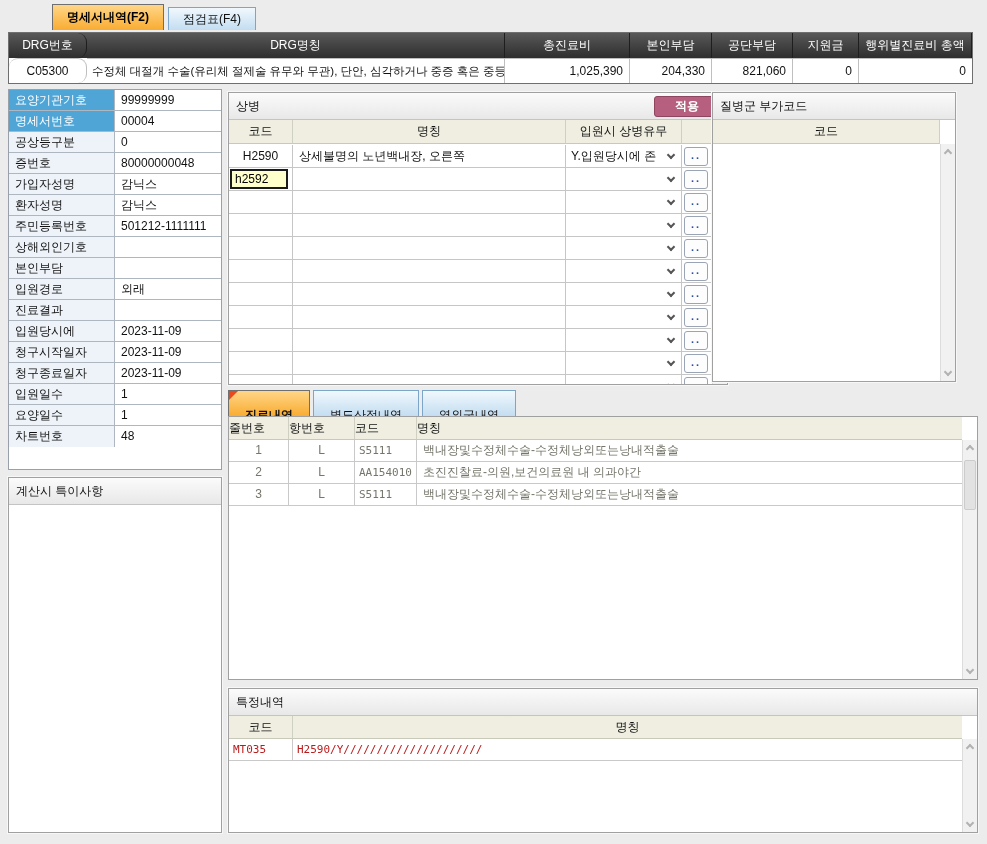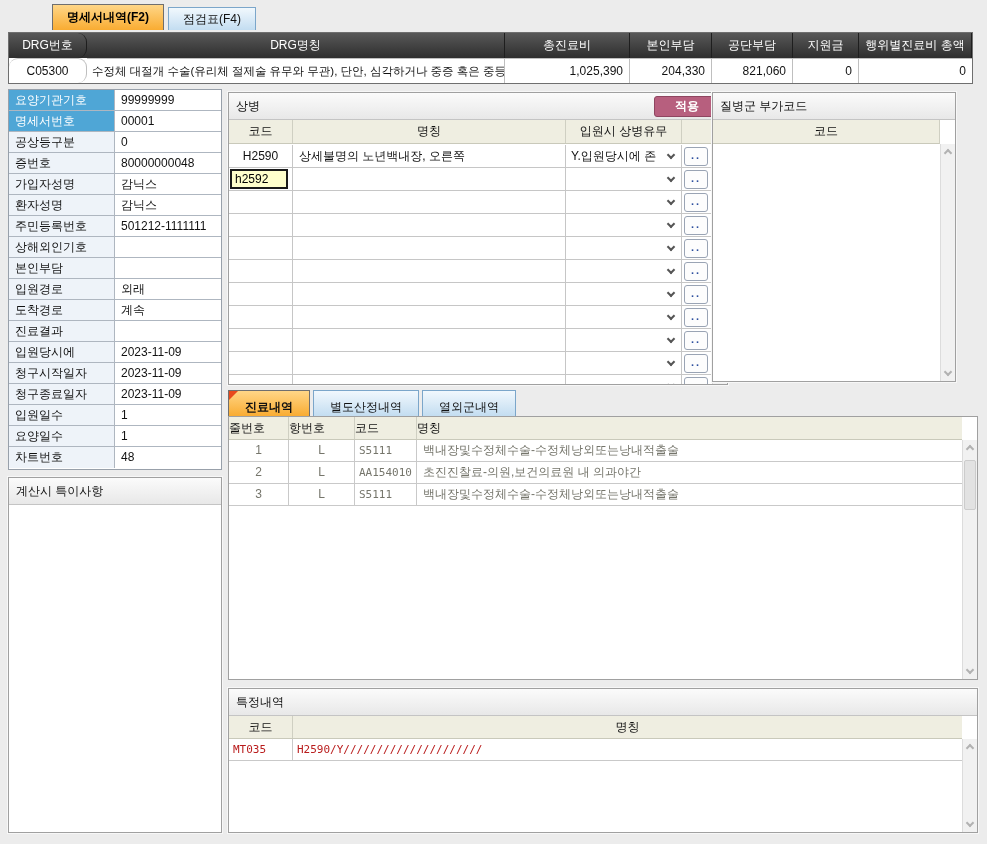"00001" div.pi-value { text: 00001 -> 00004 }
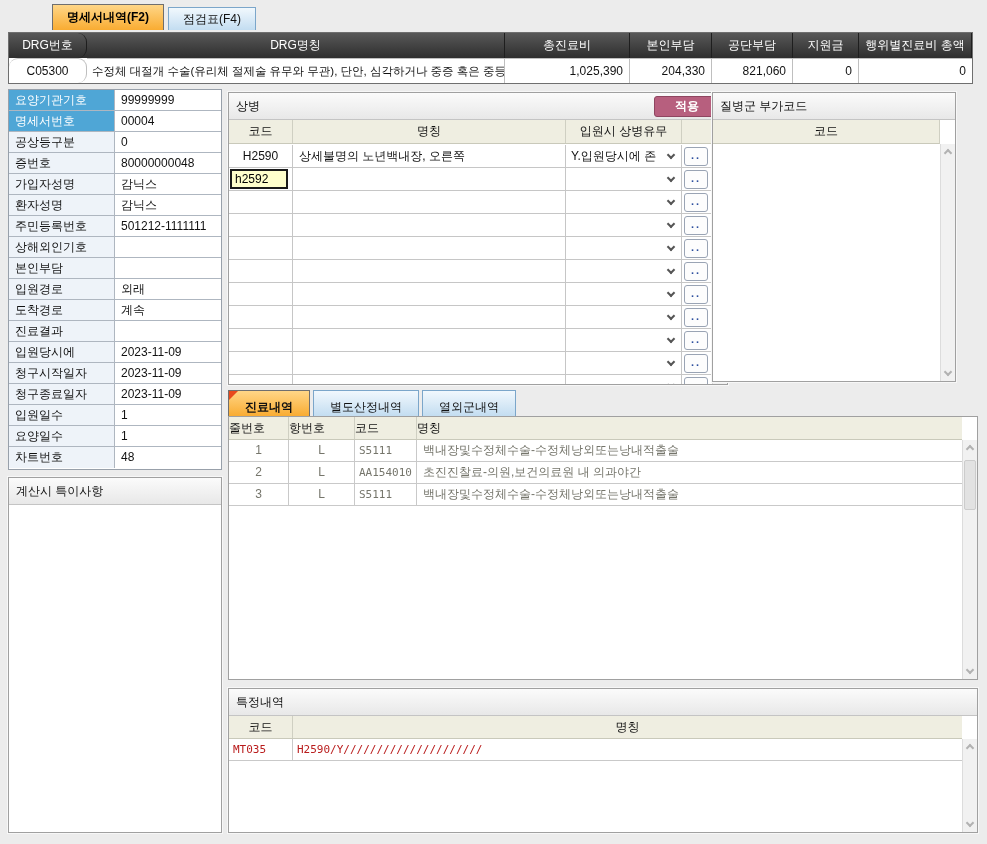"도착경로" div.pi-row { html: <div> <div>도착경로</div> <div>계속</div> </div> -> none }
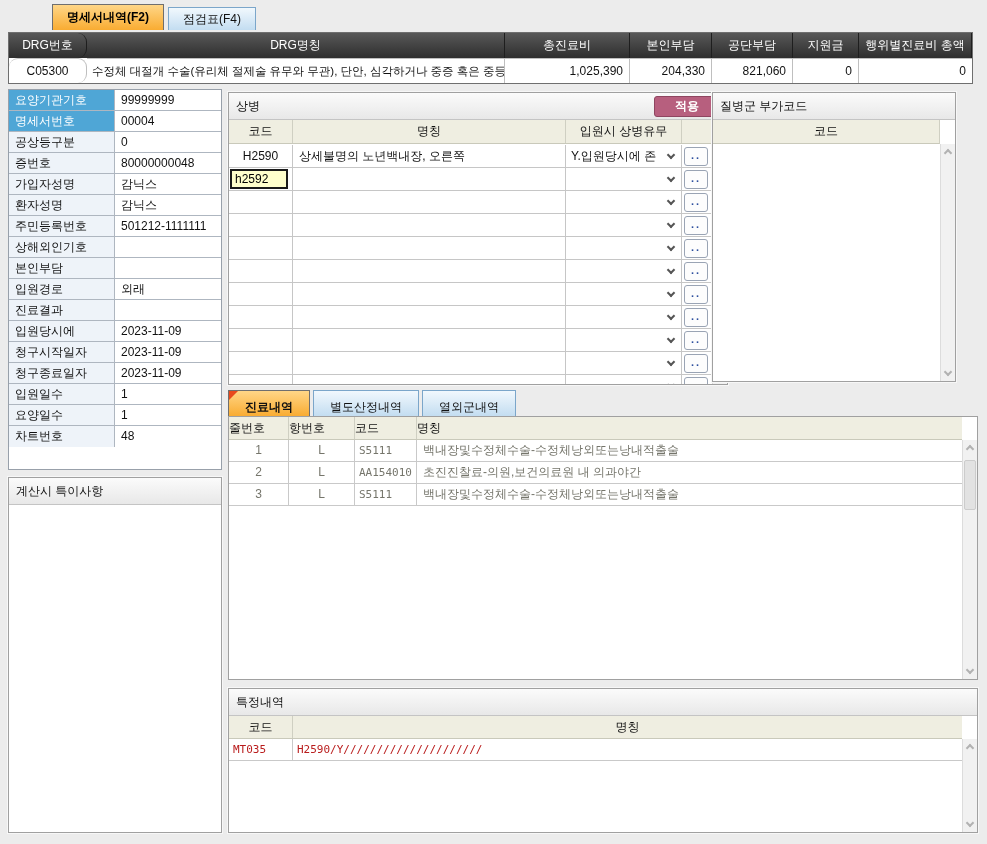"진료내역" .ttab { padding: 4px 16px -> 12px 16px }
